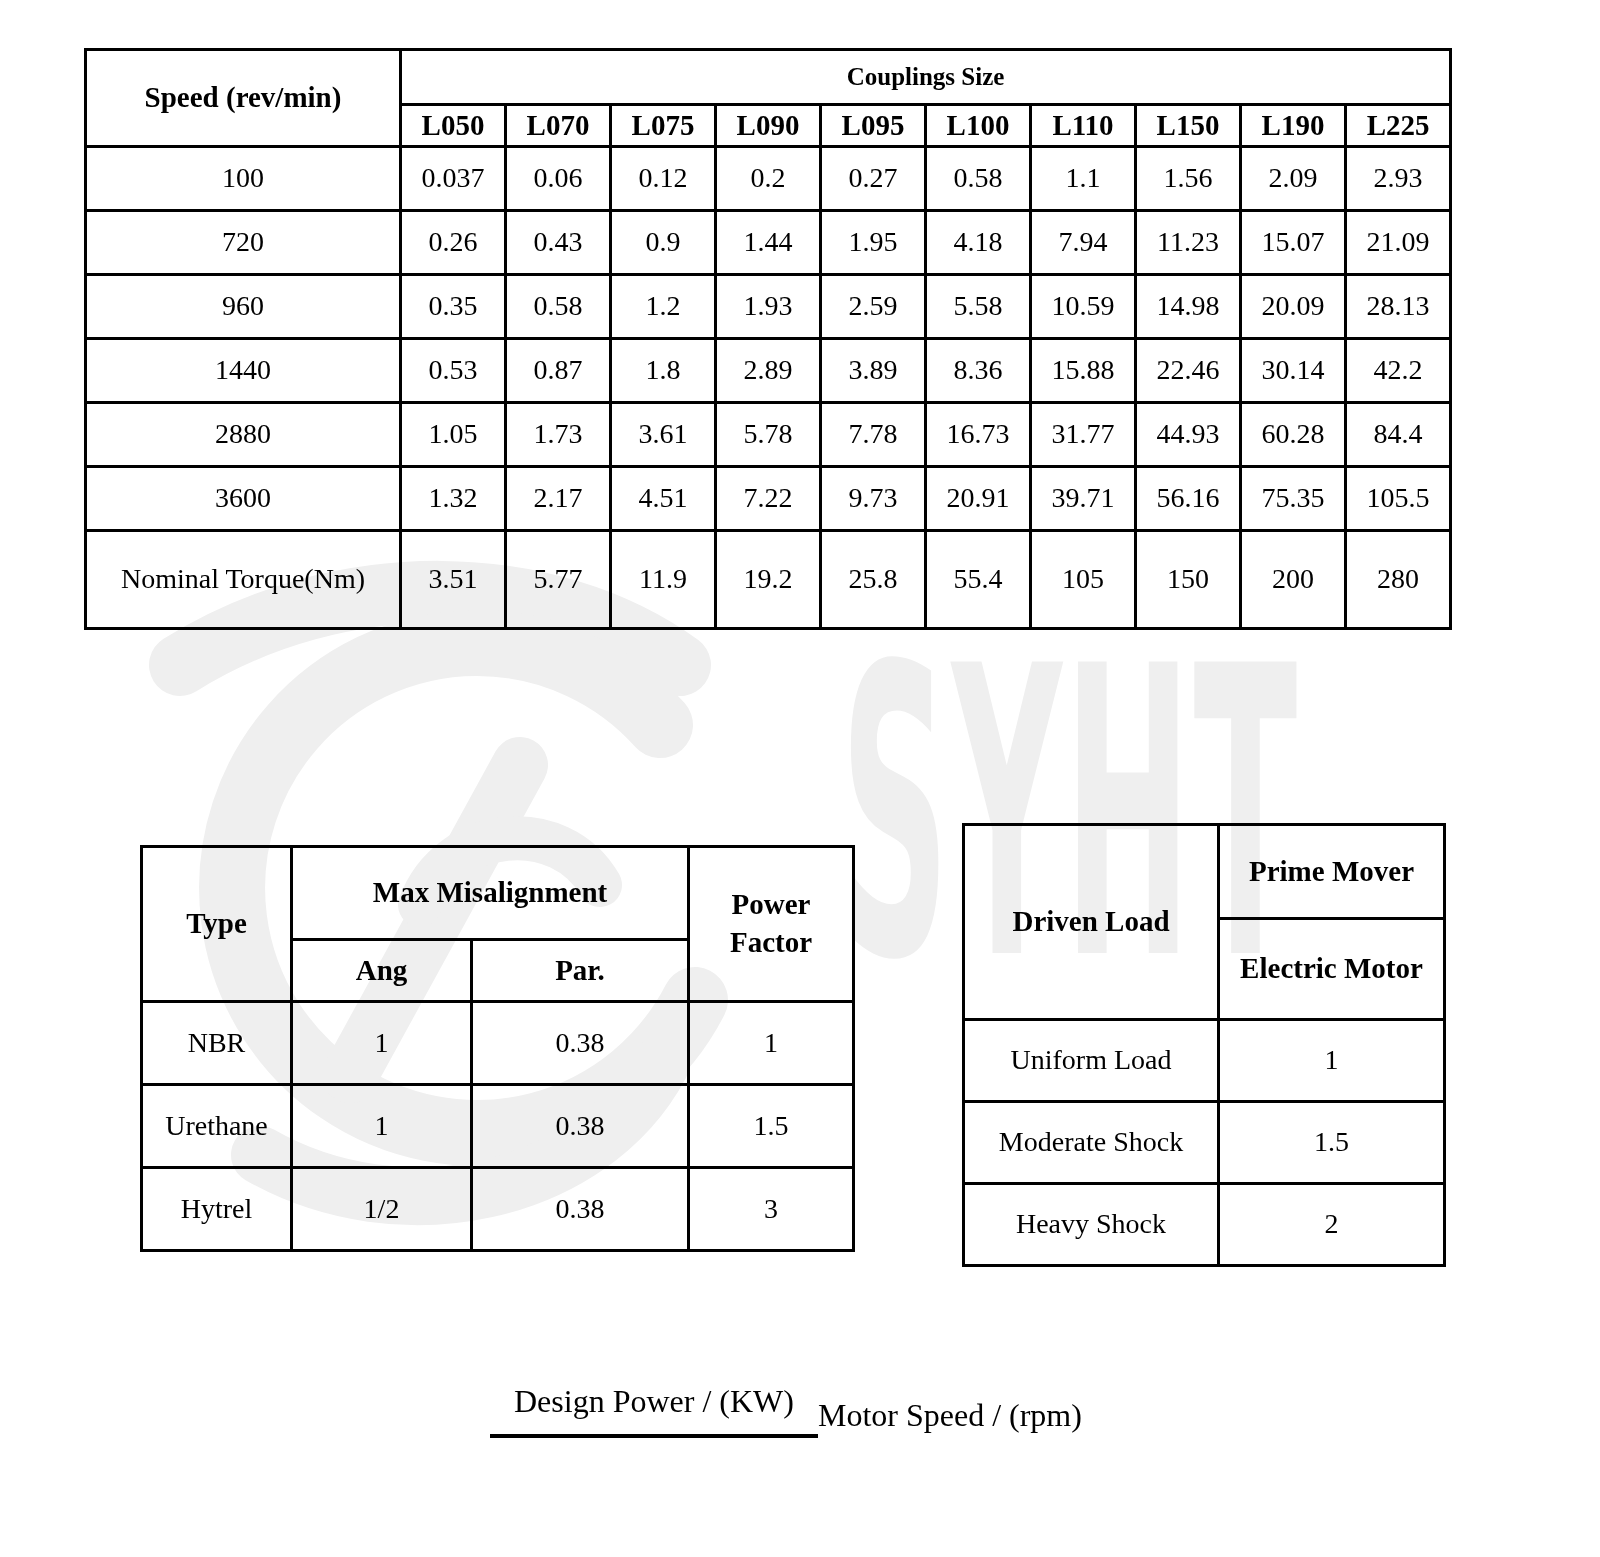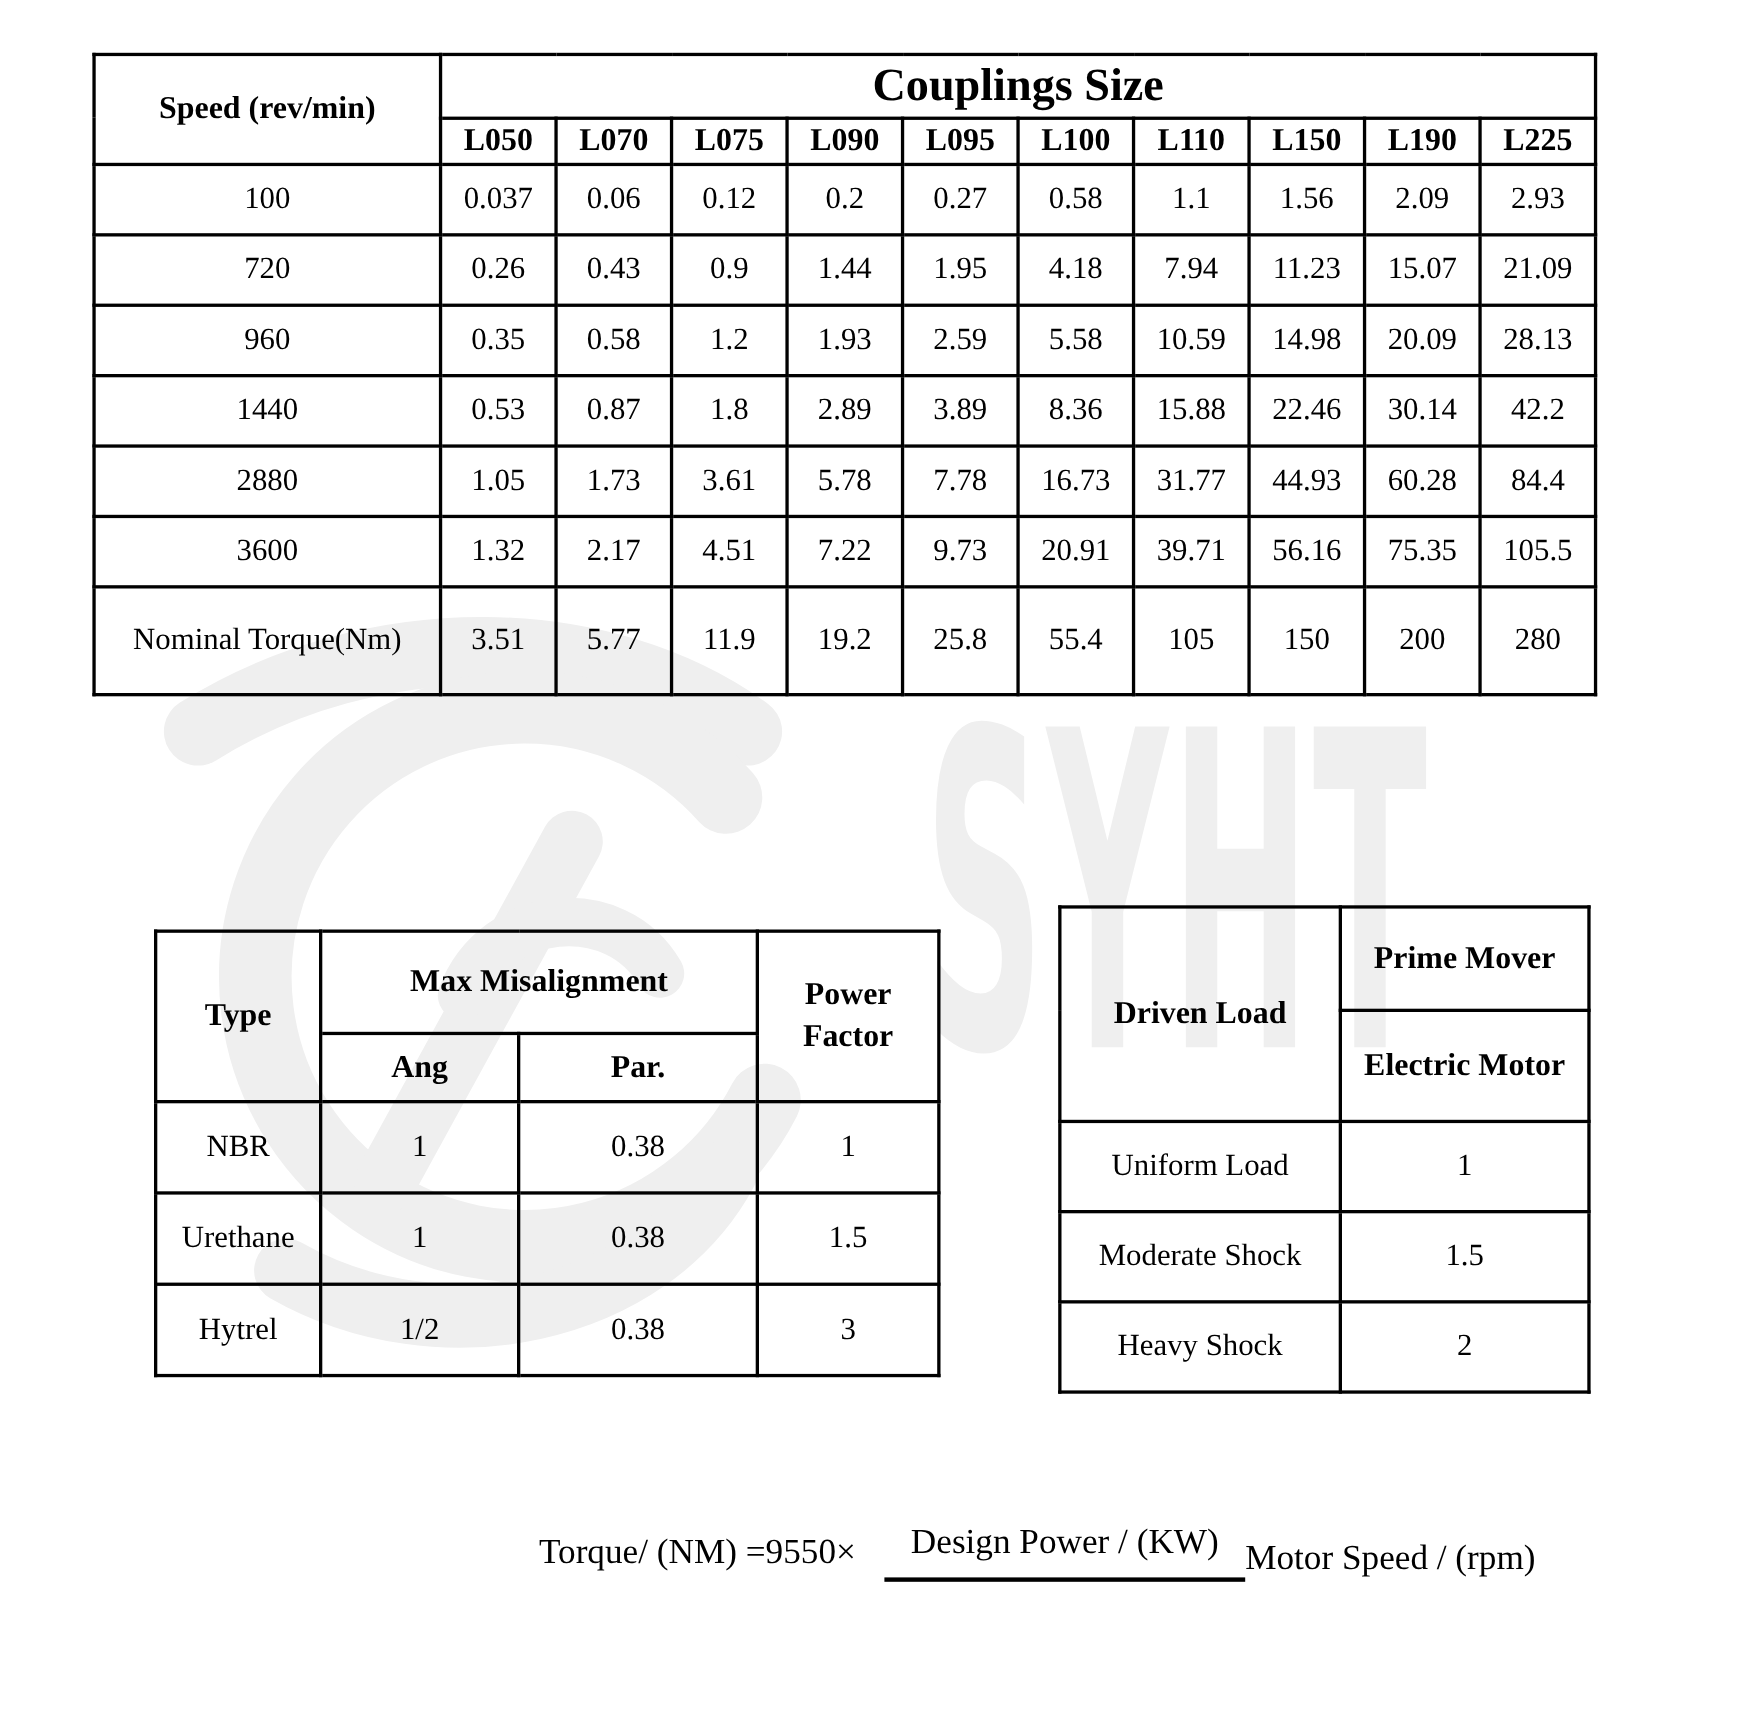"Couplings Size" .main td.group { font-size: 42px -> 25px }
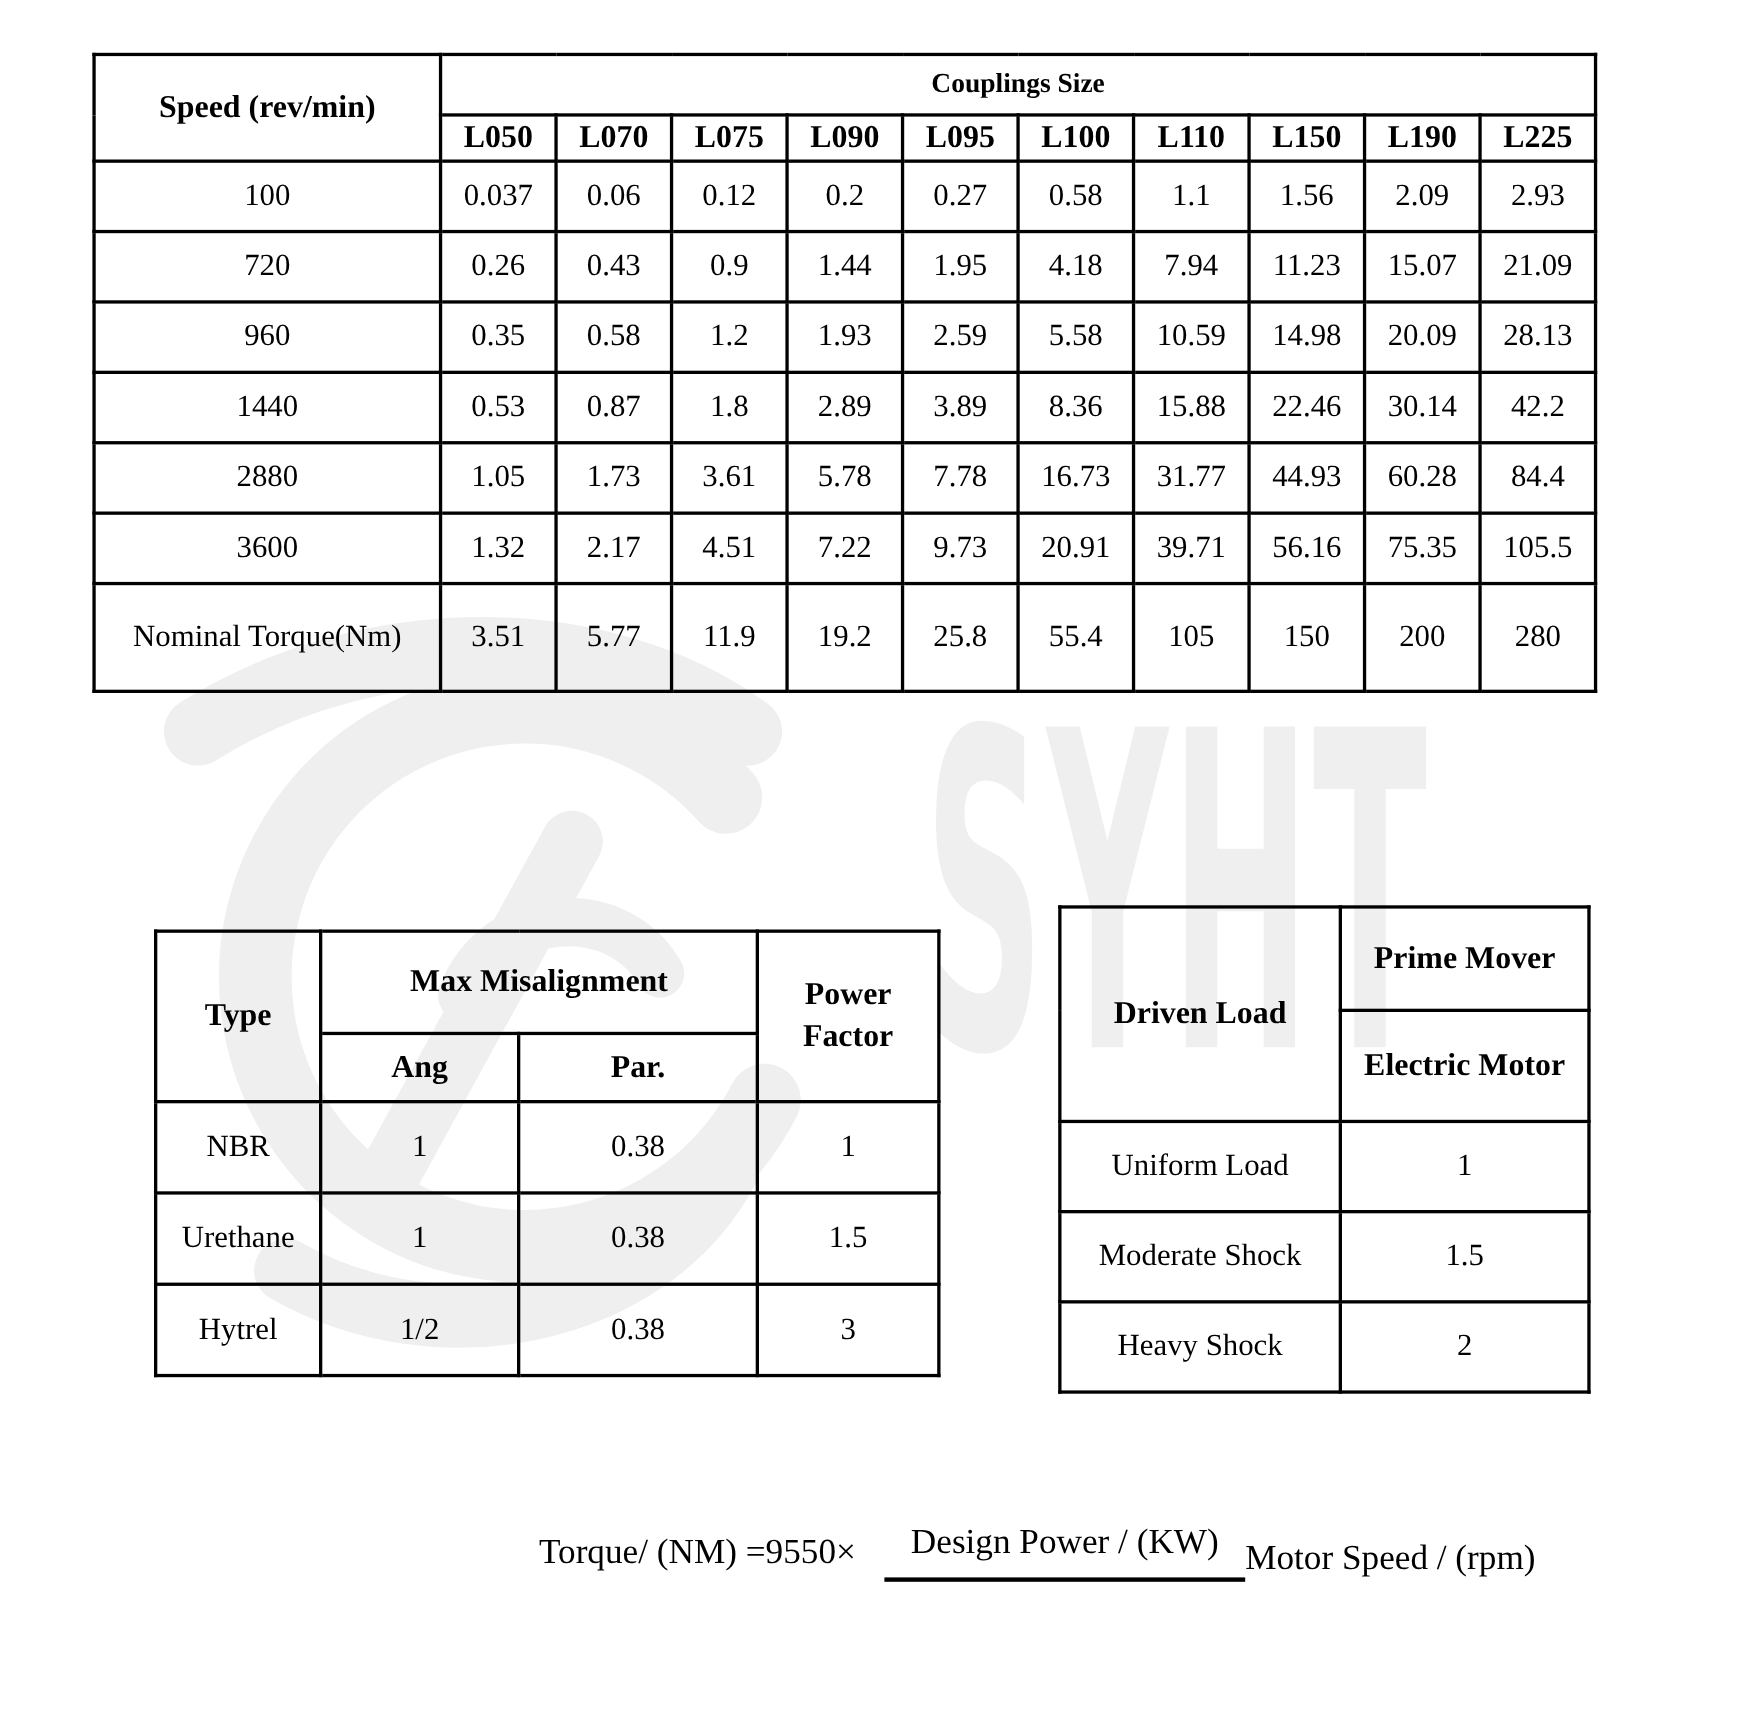"Torque/ (NM) =9550×" span.lhs { html: <span>Torque/ (NM) =9550×</span> -> none }
